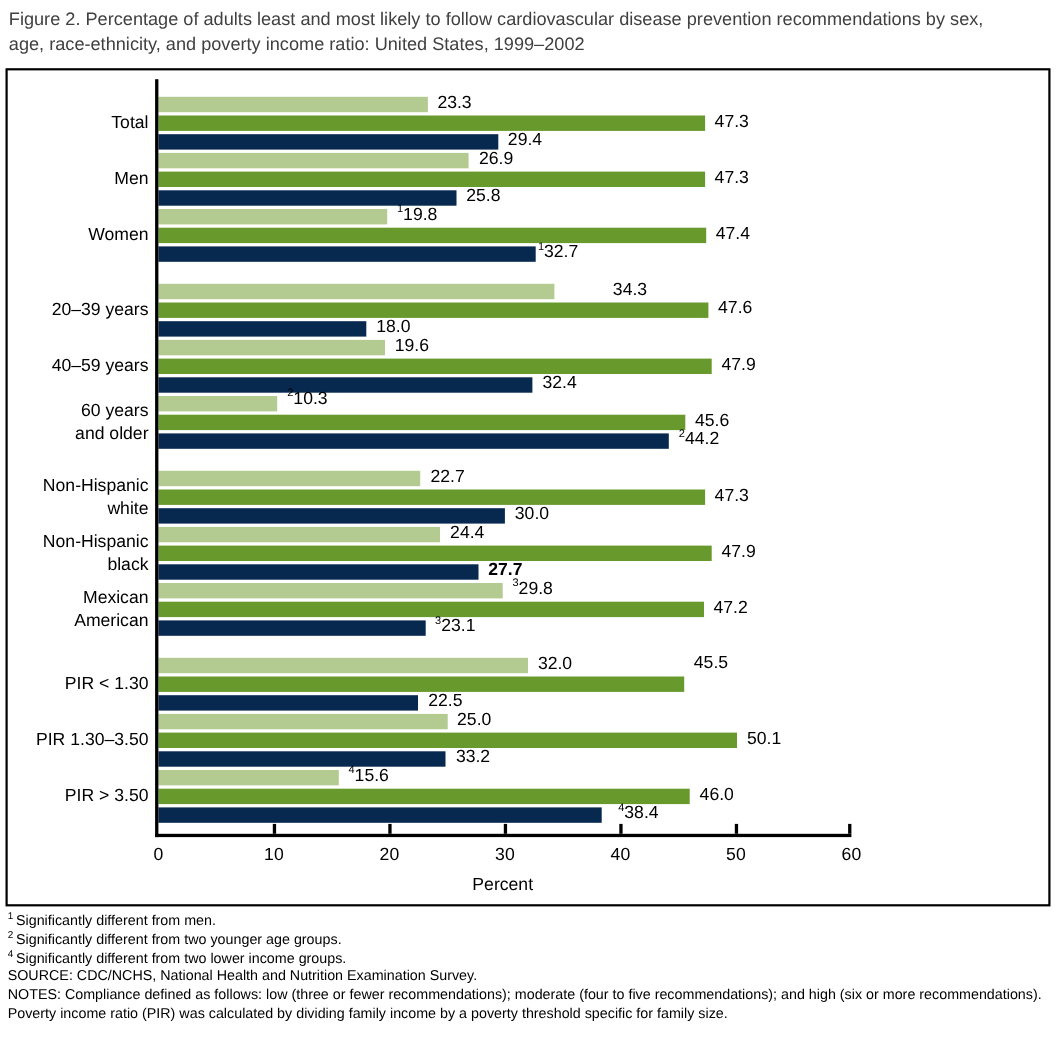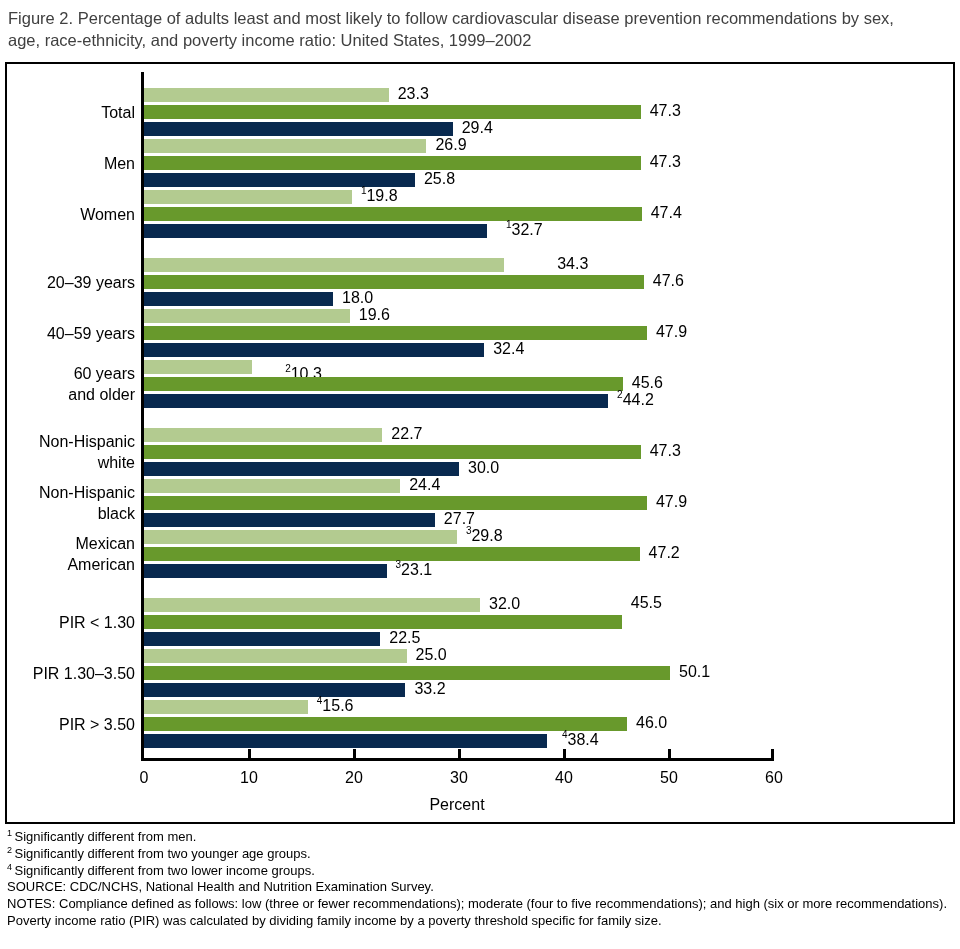"132.7" div.val { left: 499px -> 482px }
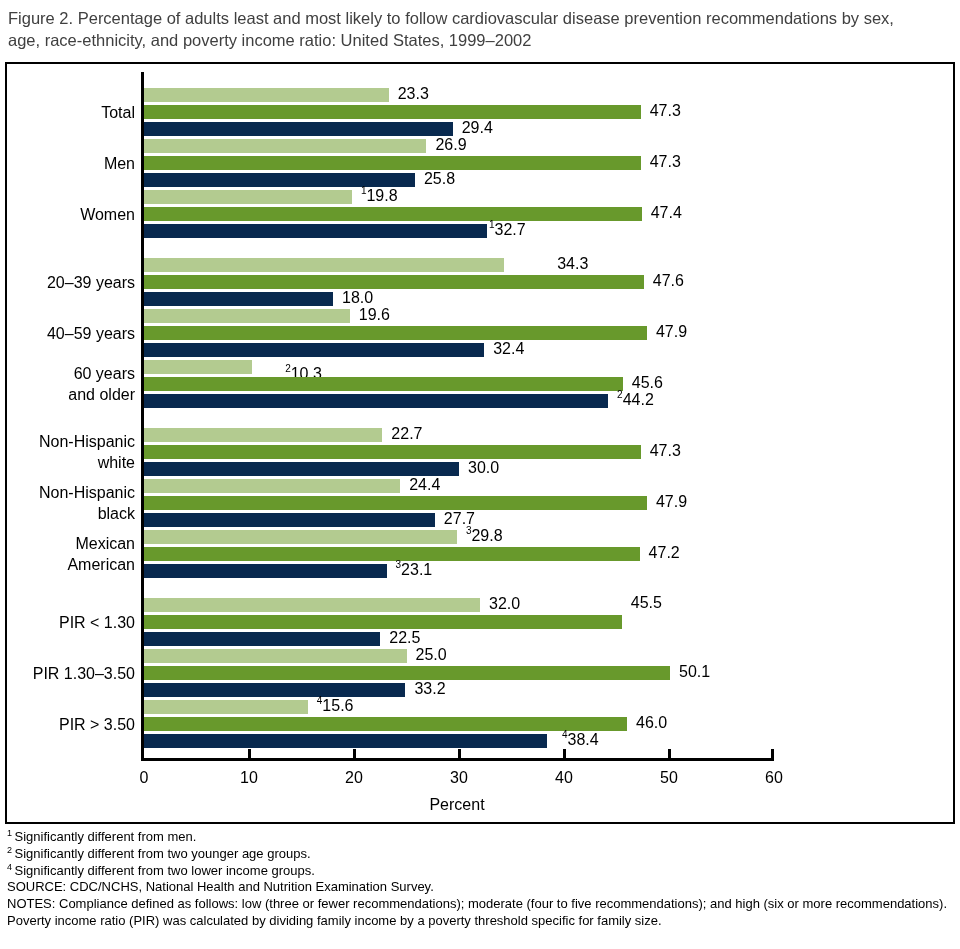"210.3" div.val { margin-left: 24px -> none; top: 304px -> 293px }
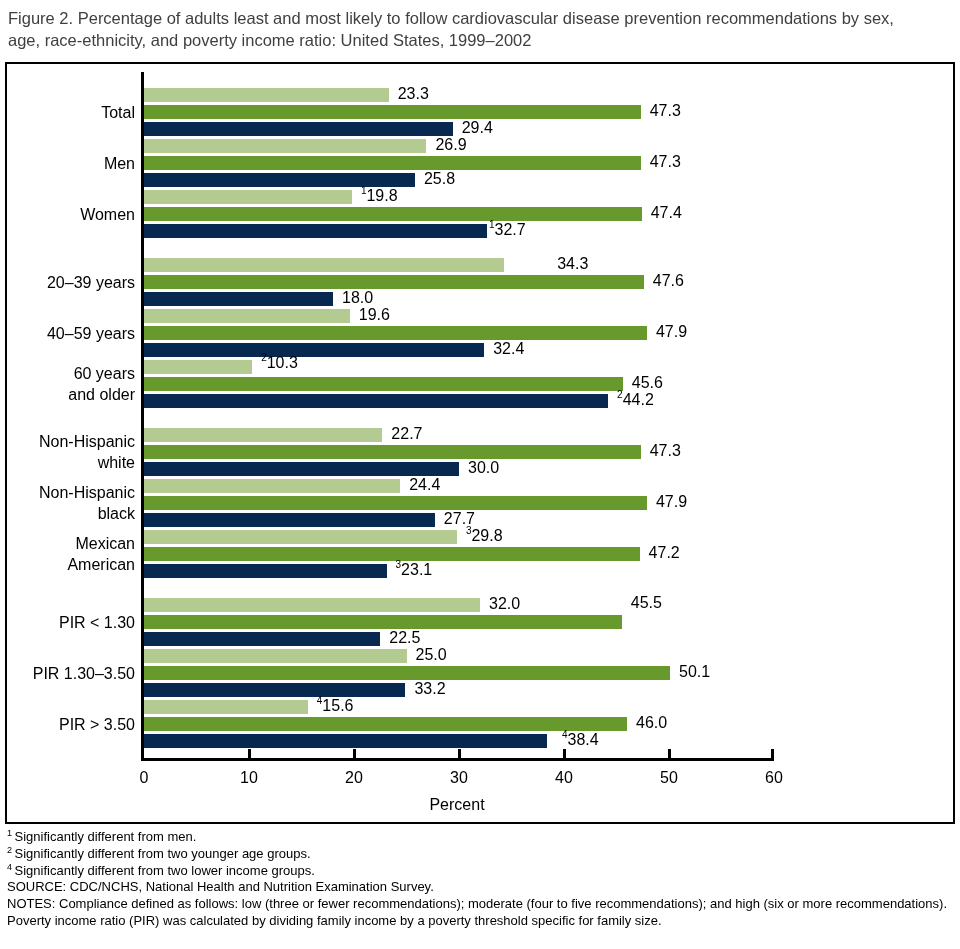"27.7" div.val { font-weight: none -> bold }
